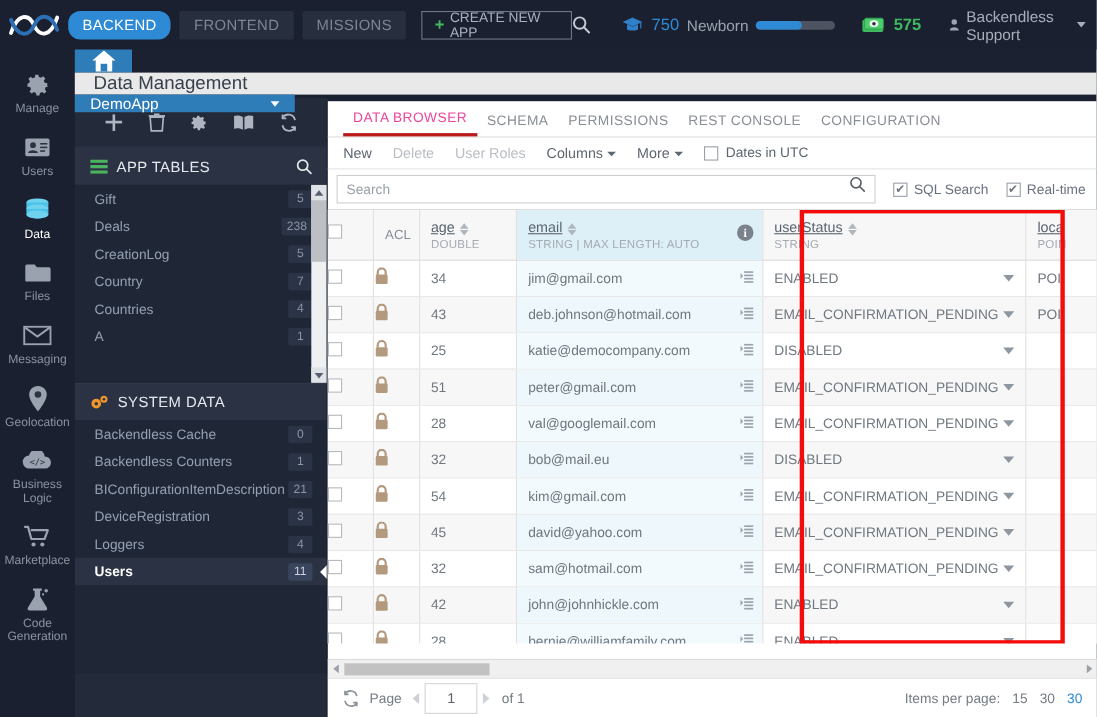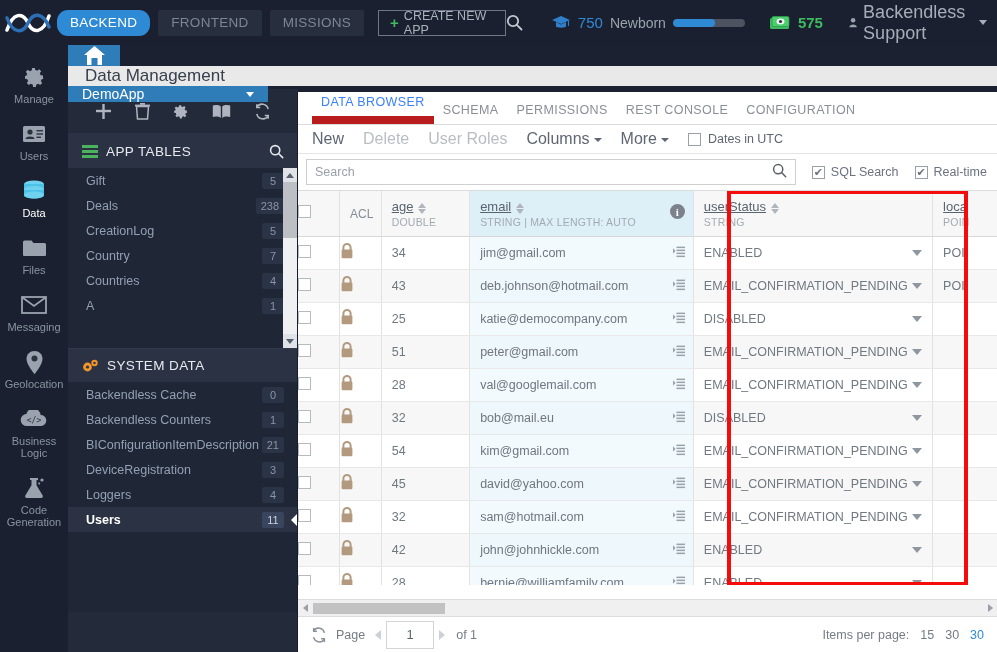"Backendless Support" .user-name { font-size: 18px -> 14px }
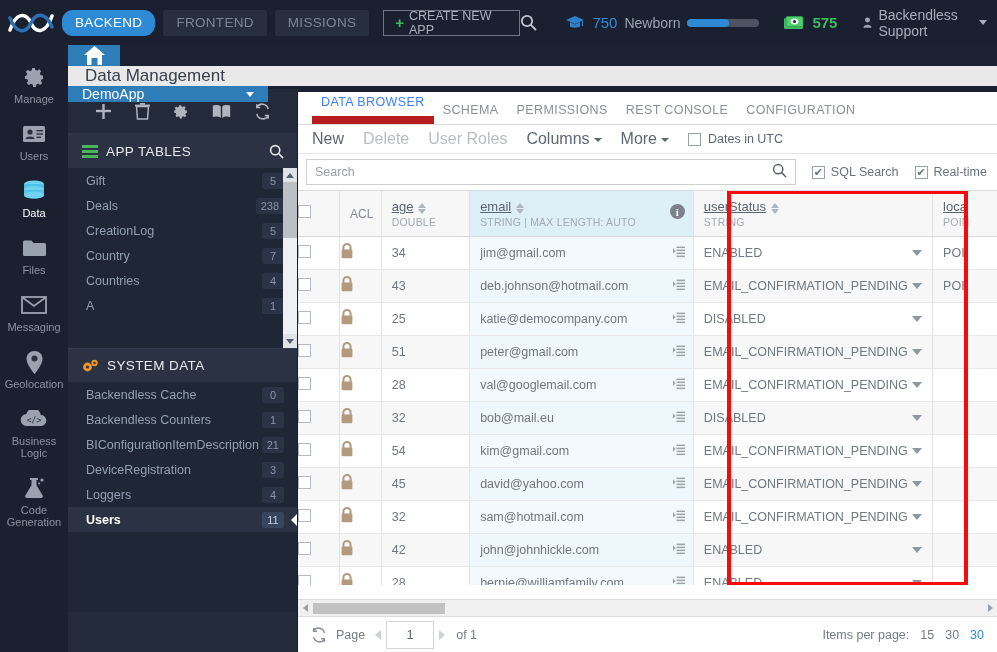"DATA BROWSER" .tab.active { border-bottom: 8px solid #b91c1c -> 3px solid #b91c1c; color: #3b82f6 -> #ec4899 }
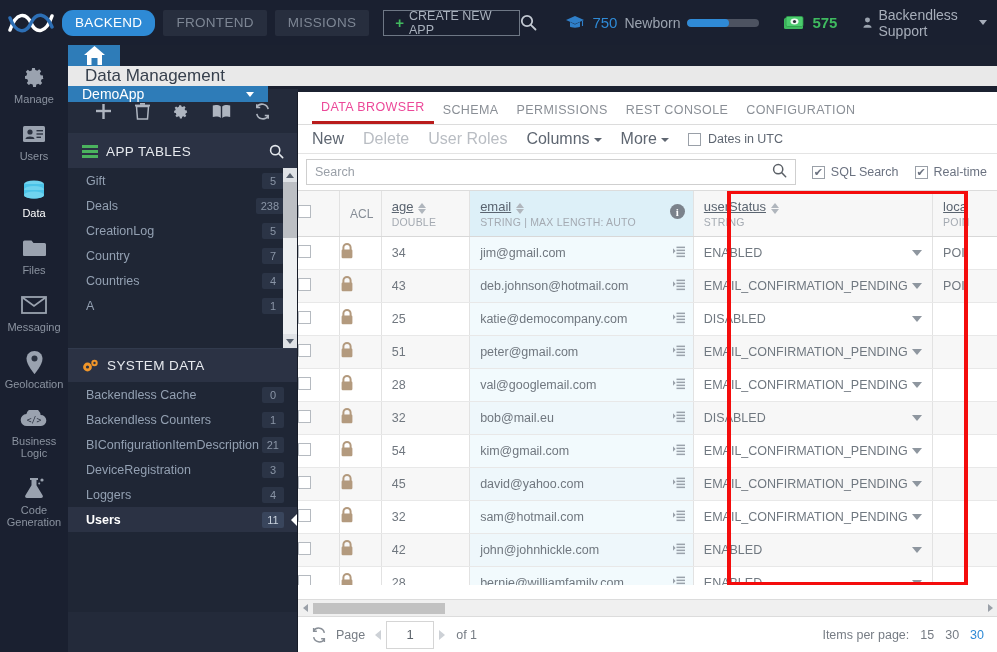"New" .act { font-size: 16px -> 13px }
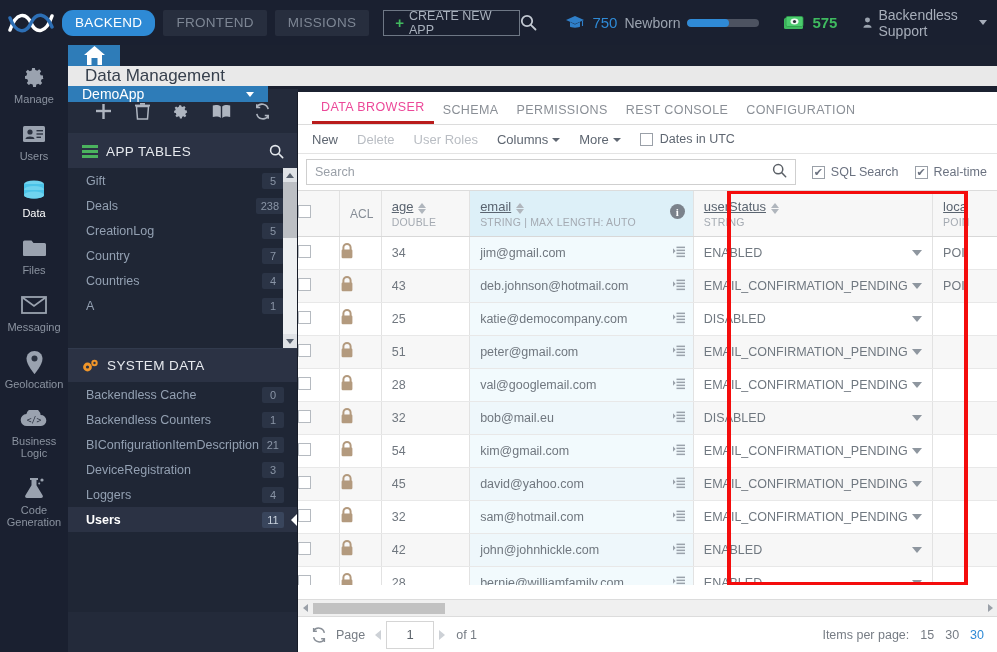"Search" .search-field { align-items: center -> none }
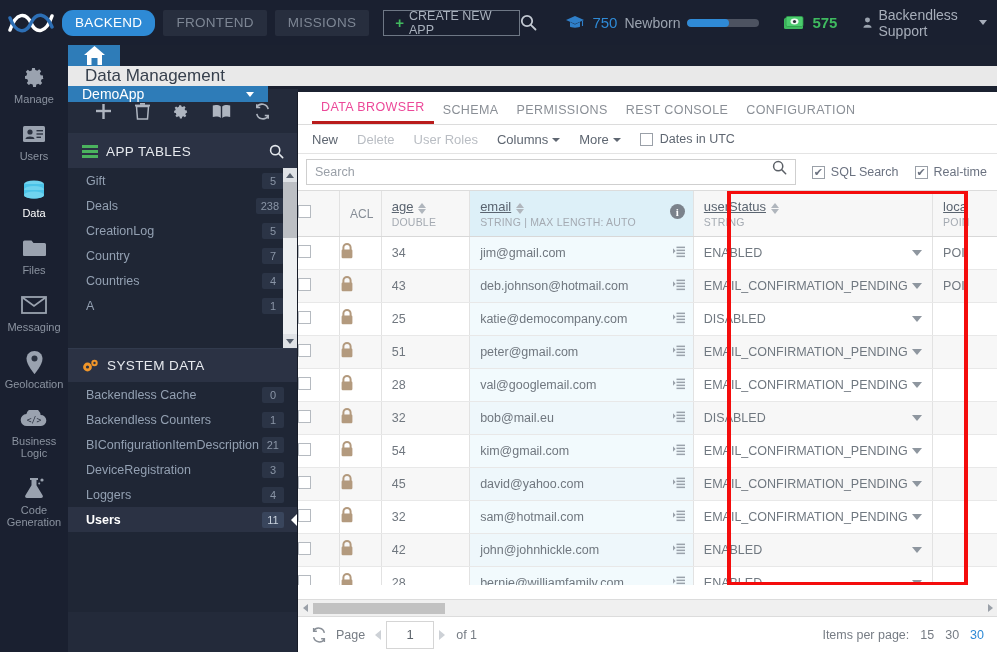"Marketplace" div.rail-item { html: none -> <div> <span> <svg> <path></path> <circle></circle> <circle></circle> </svg> </span> <span>Marketplace</span> </div> }
